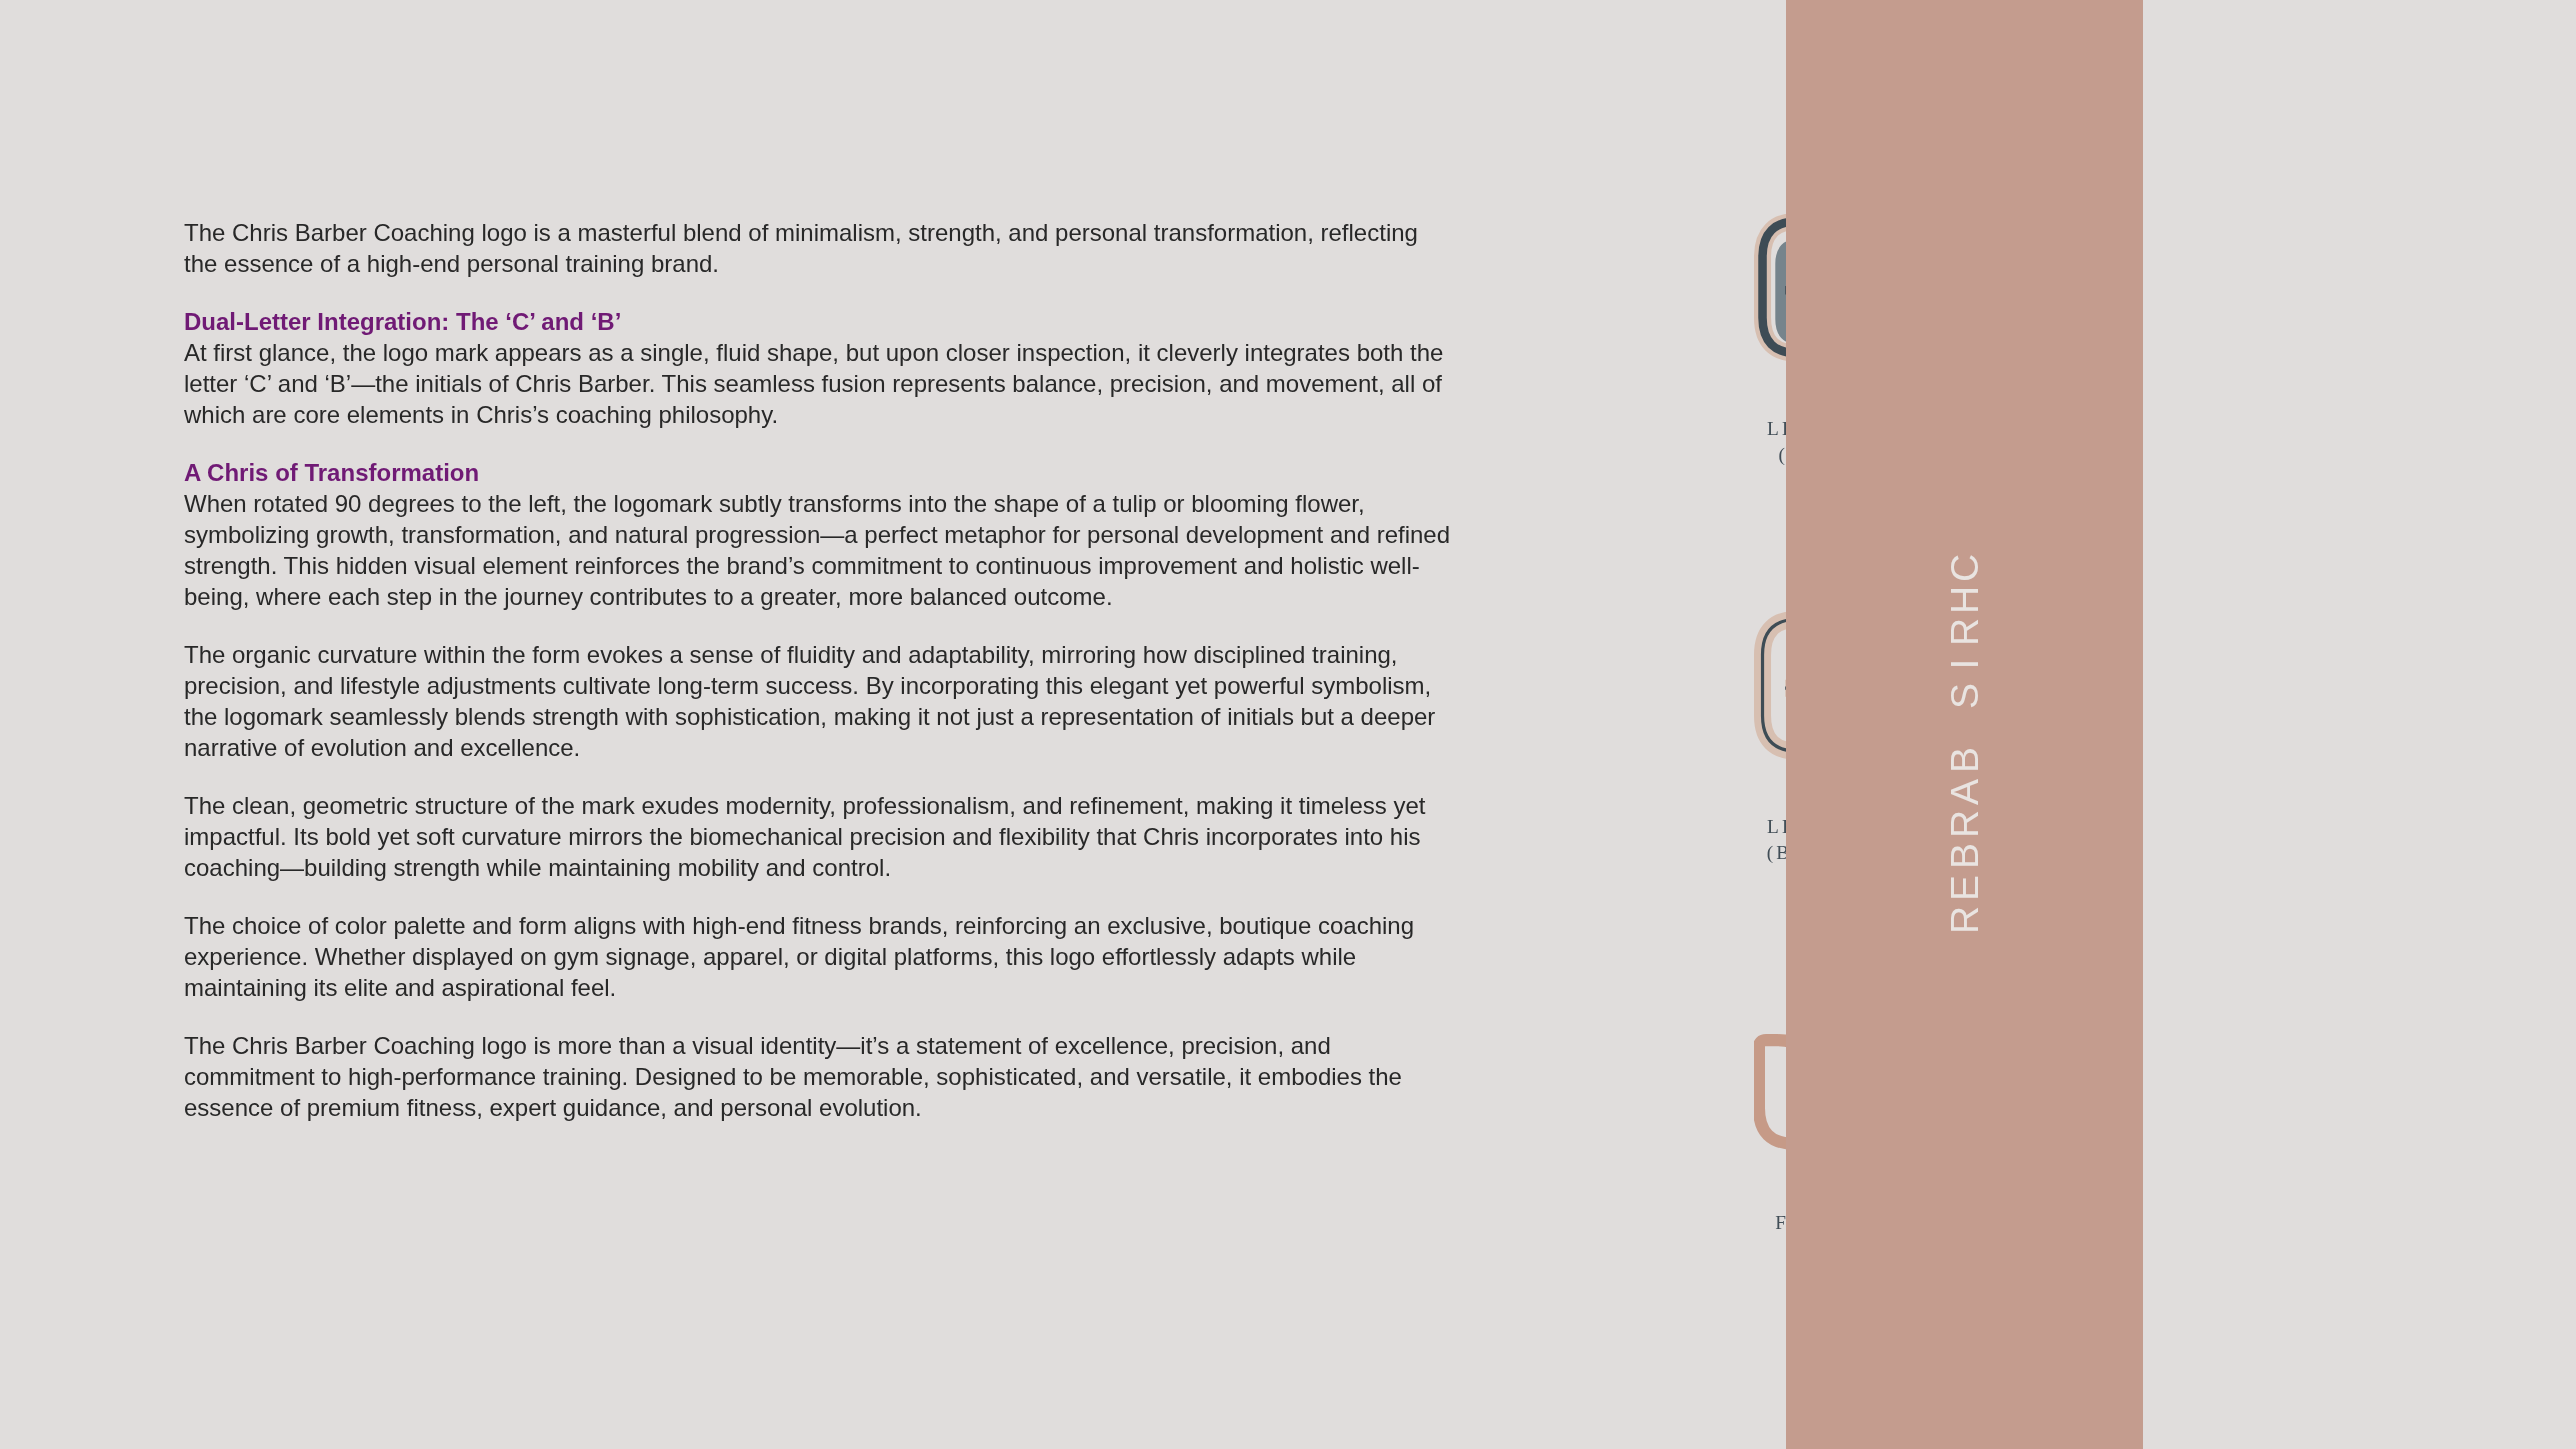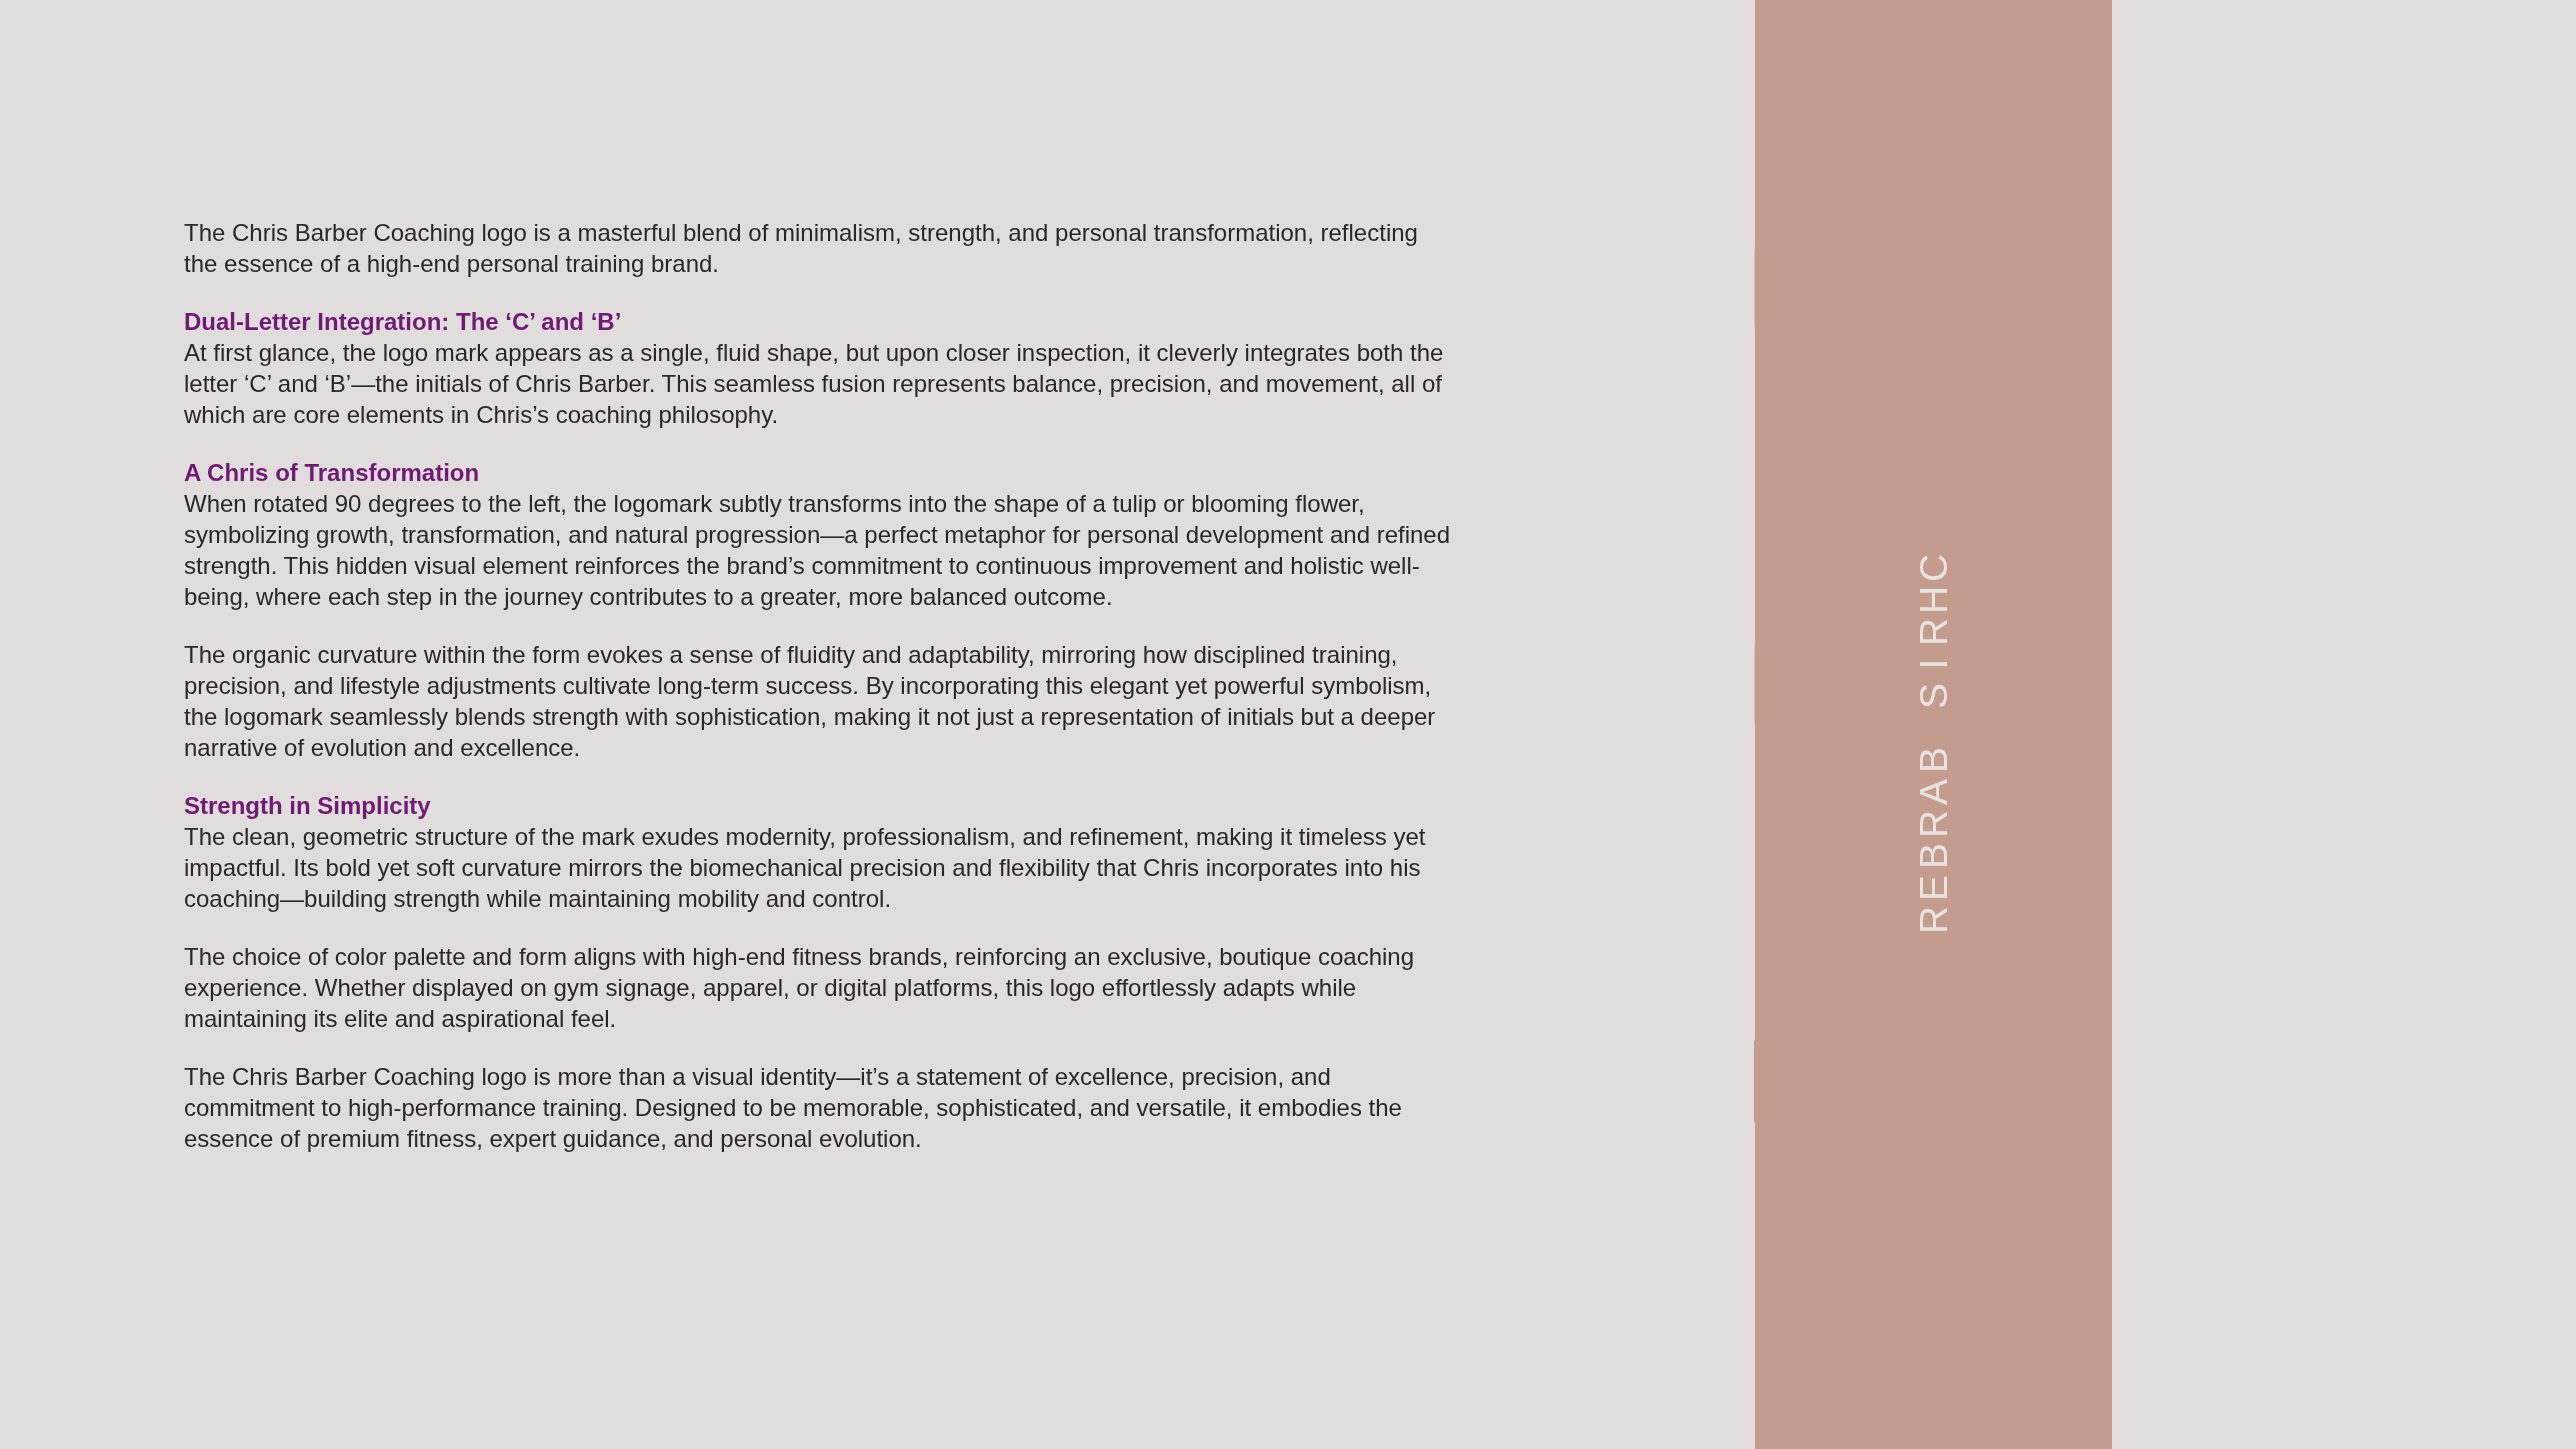"The Chris Barber Coaching logo" .page { padding-left: none -> 31px }
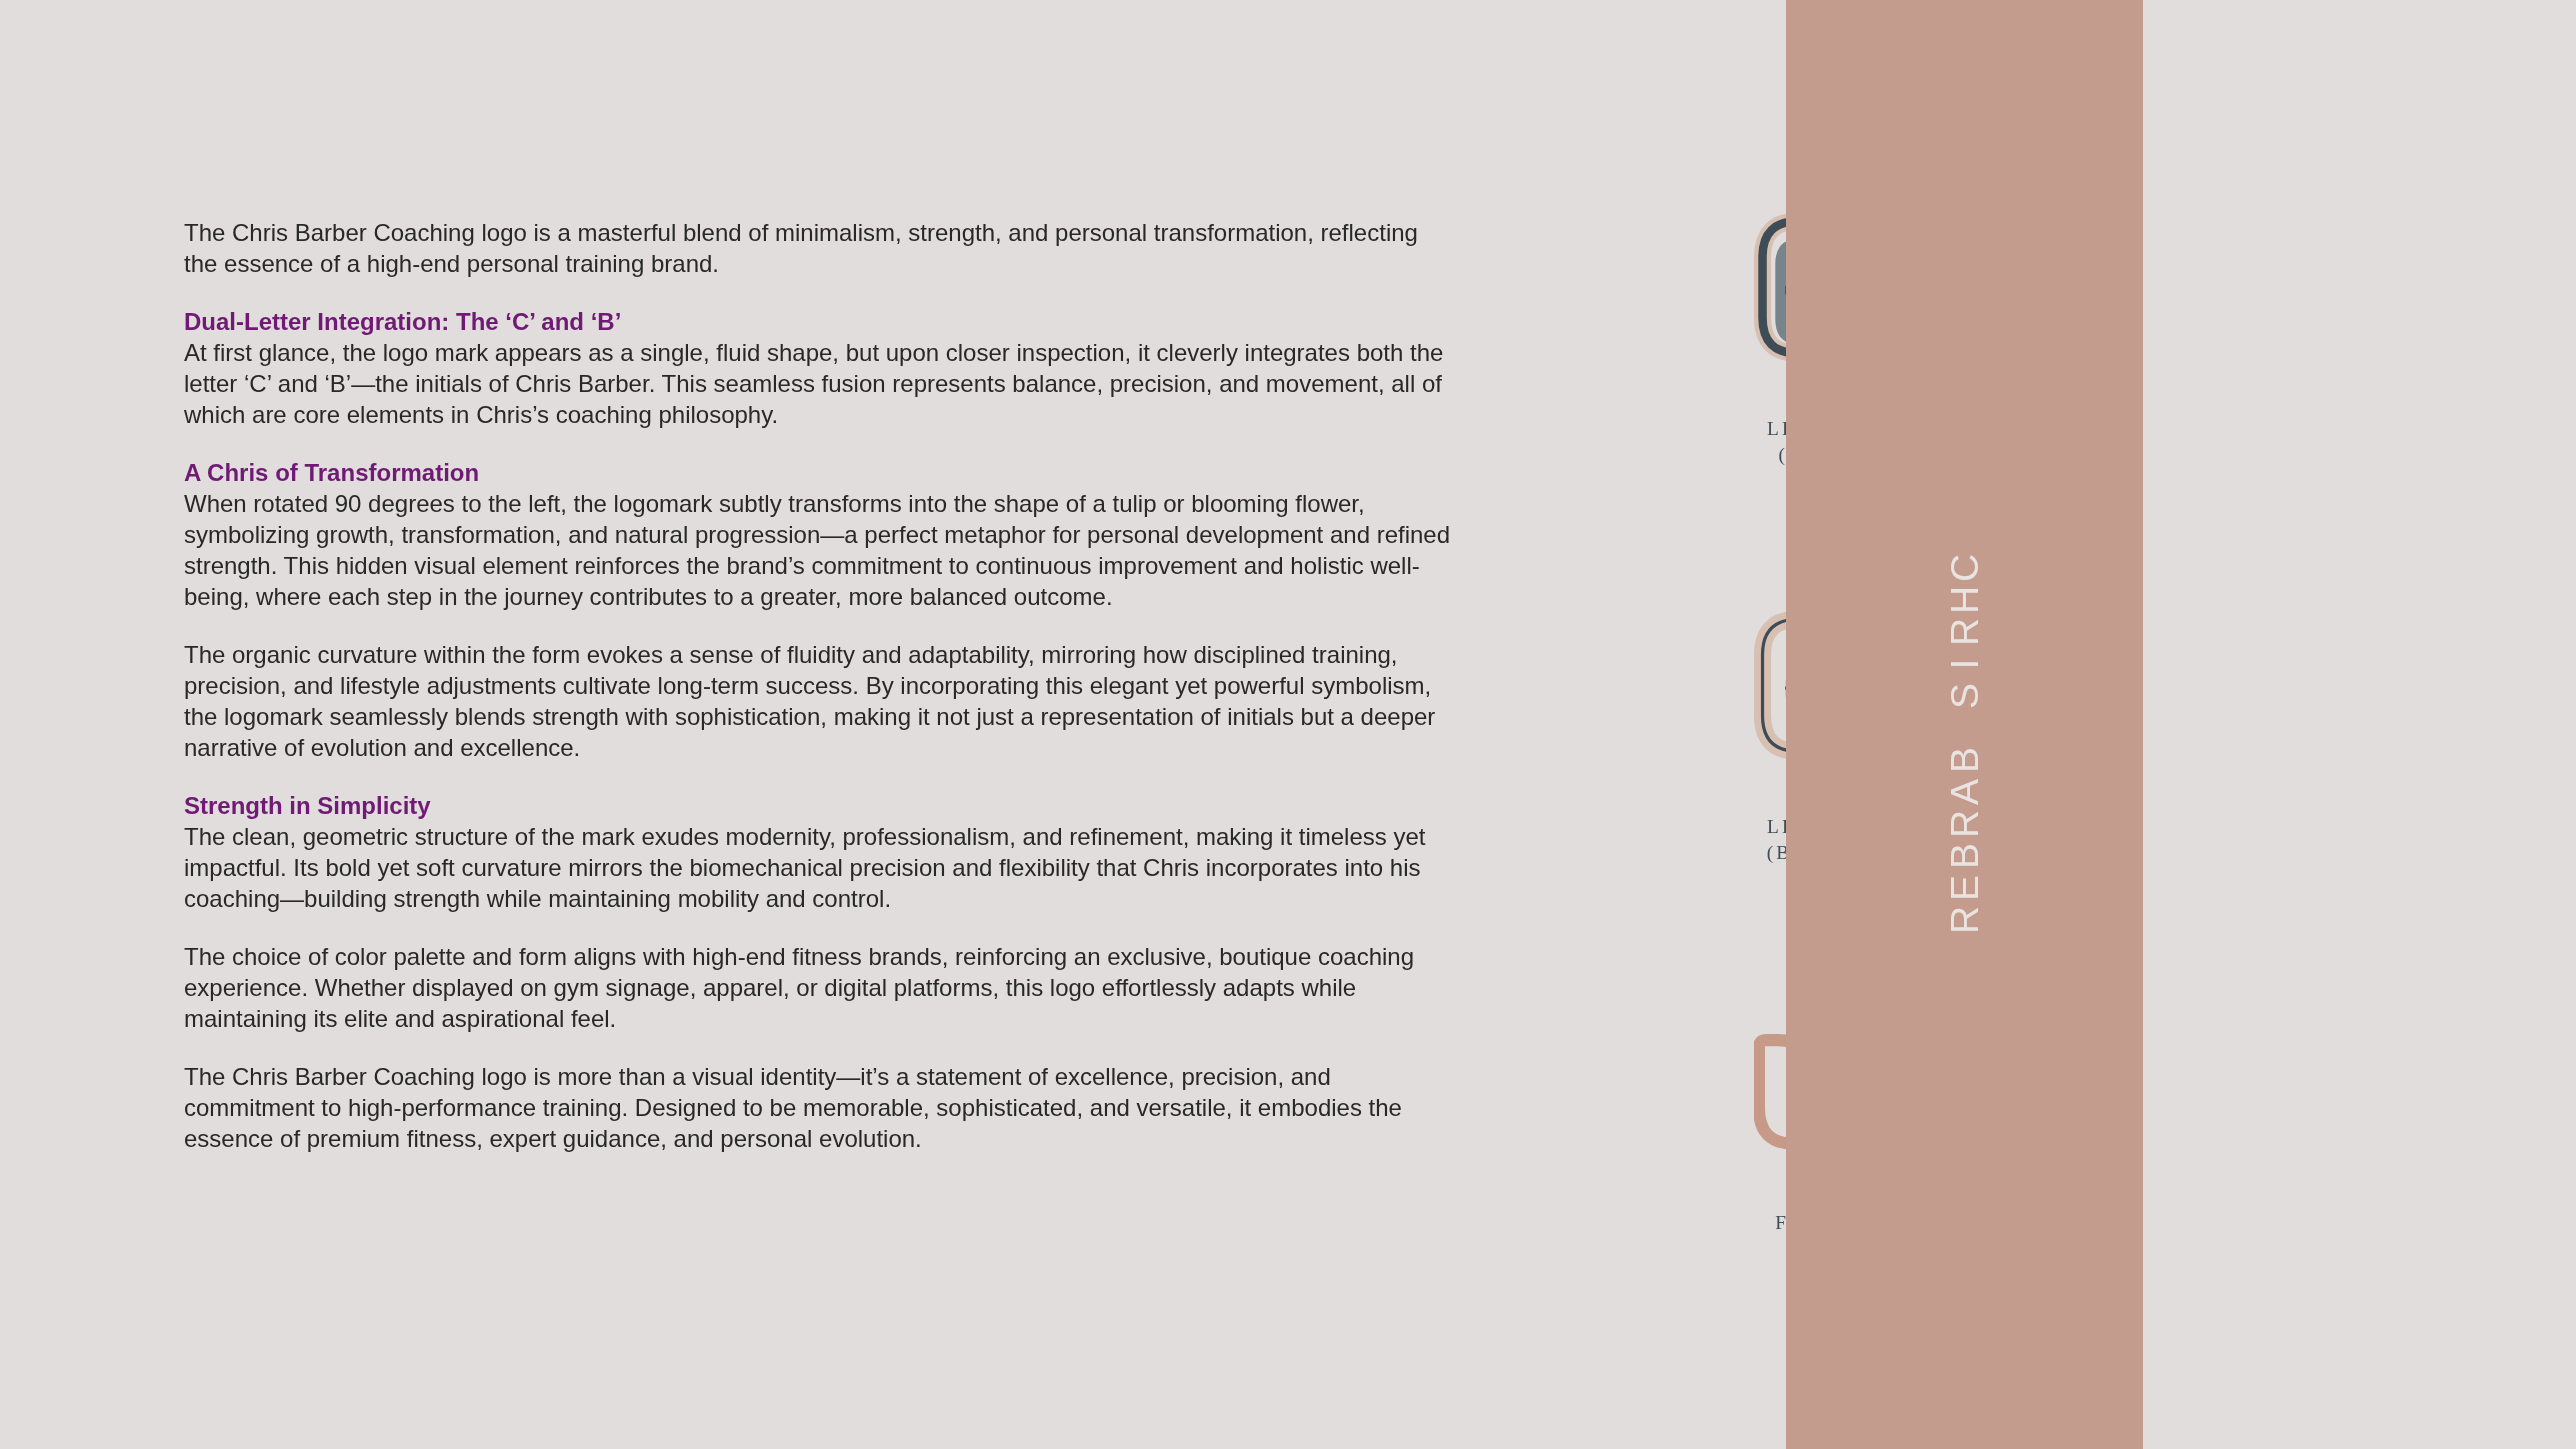"Strength in Simplicity" p.head { html: <p>Strength in Simplicity</p> -> none }
